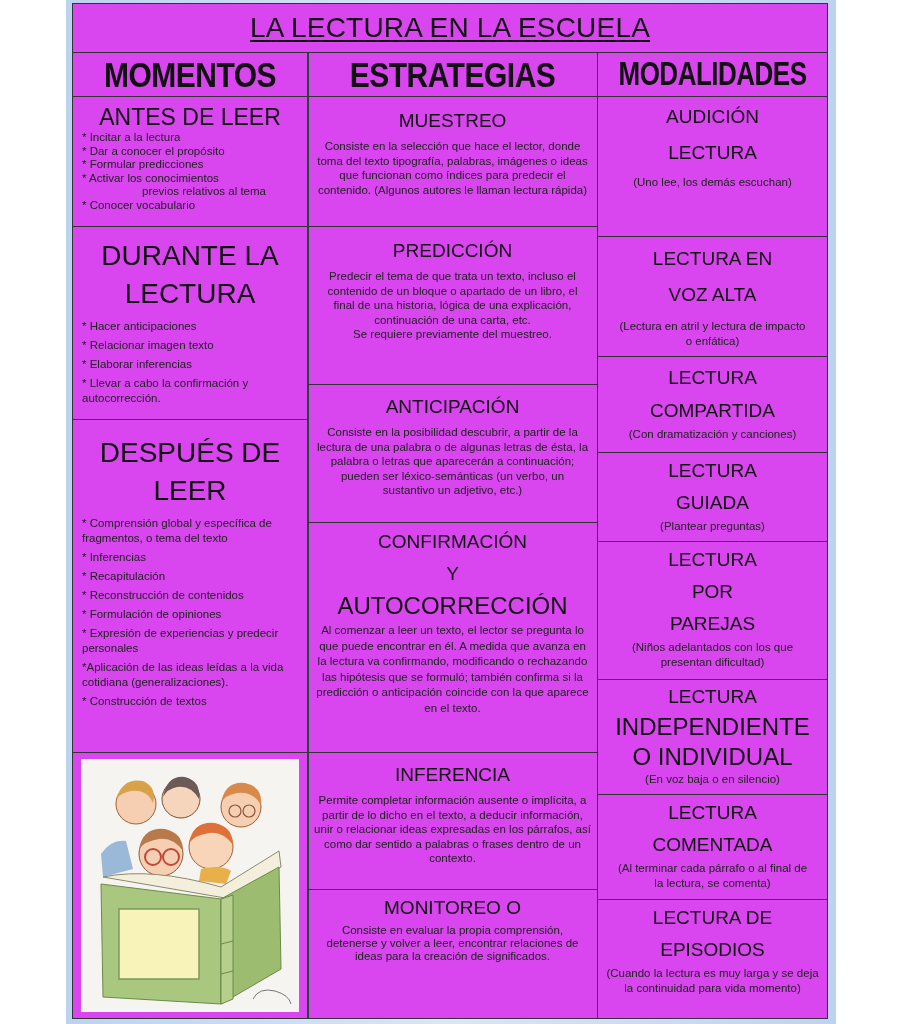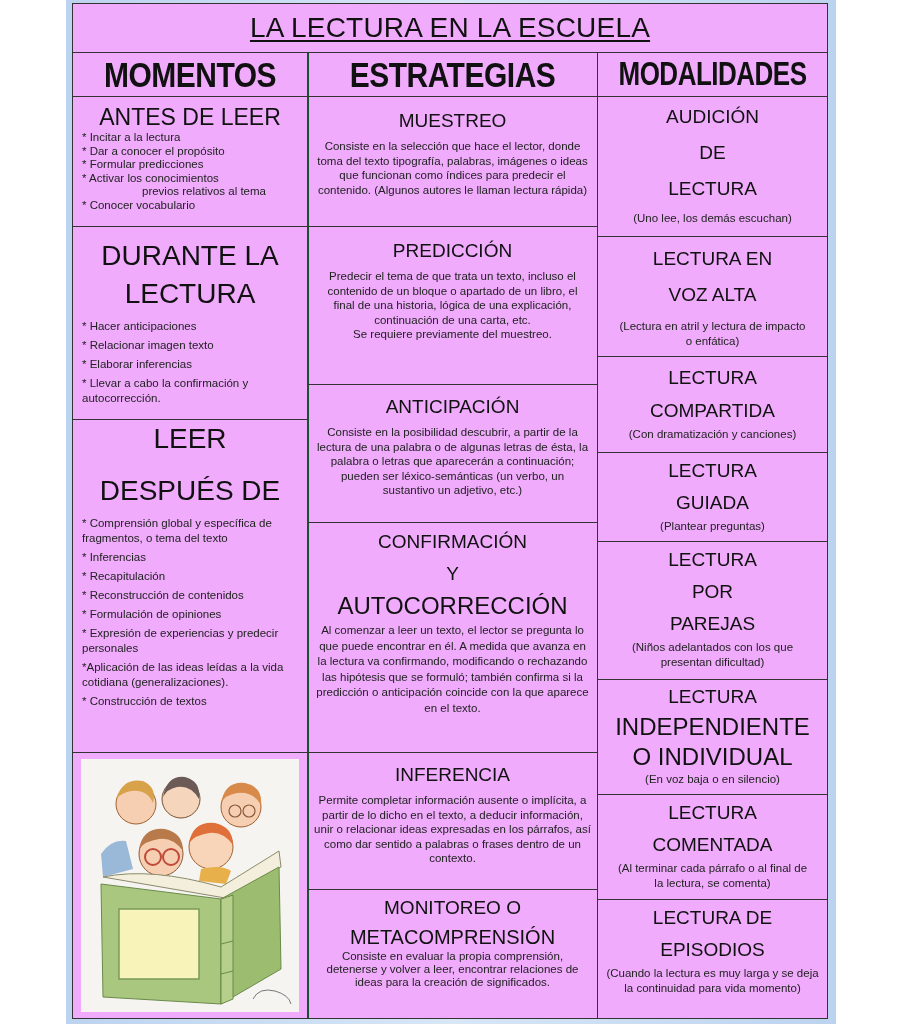"LA LECTURA EN LA ESCUELA" .sheet { background: #f0abfc -> #d946ef }
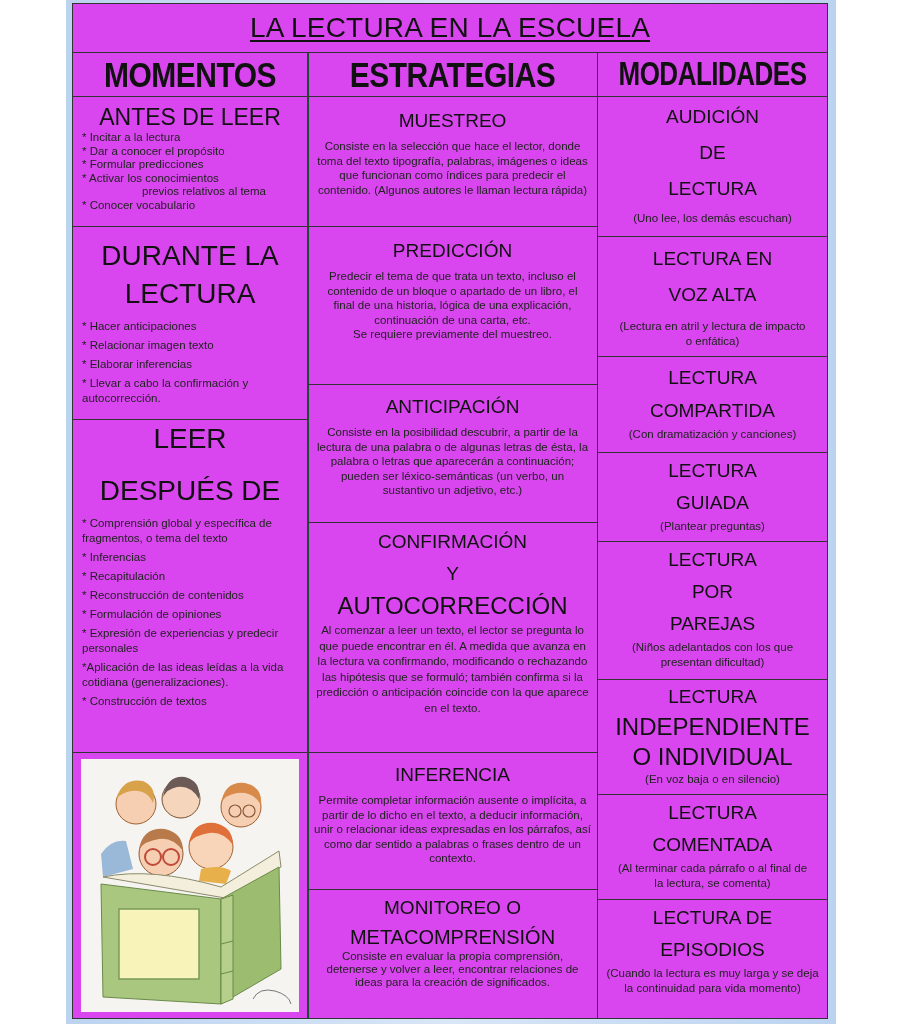"DE" div.h-big { html: <div>DE</div> -> none }
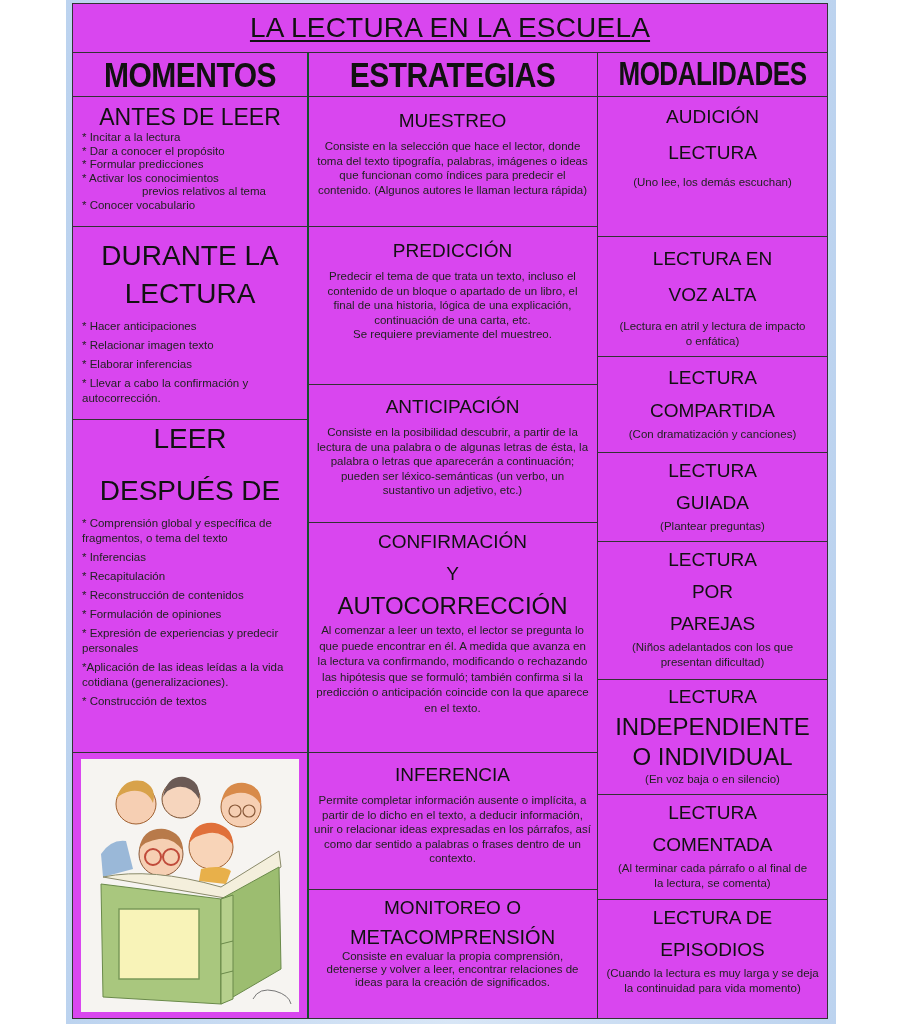"LEER" div.moment-title { order: before "DESPUÉS DE" -> after "DESPUÉS DE" }
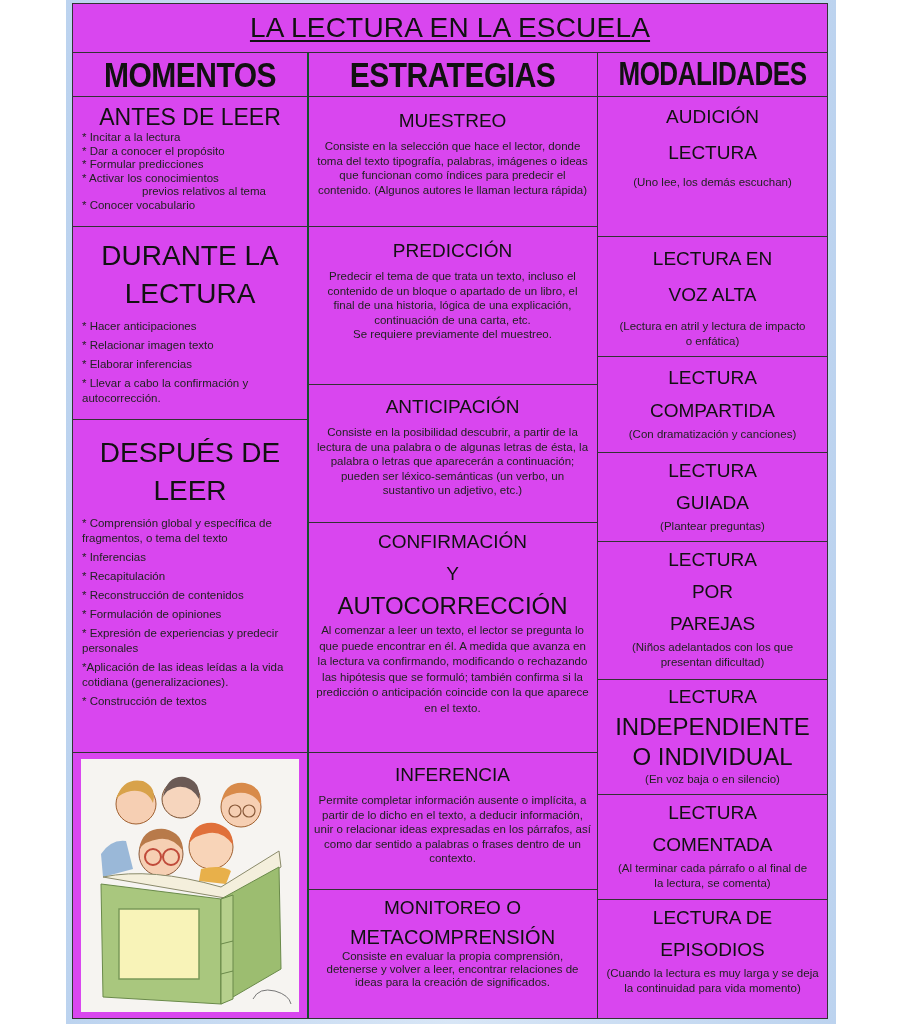"METACOMPRENSIÓN" div.h-sm { html: <div>METACOMPRENSIÓN</div> -> none }
